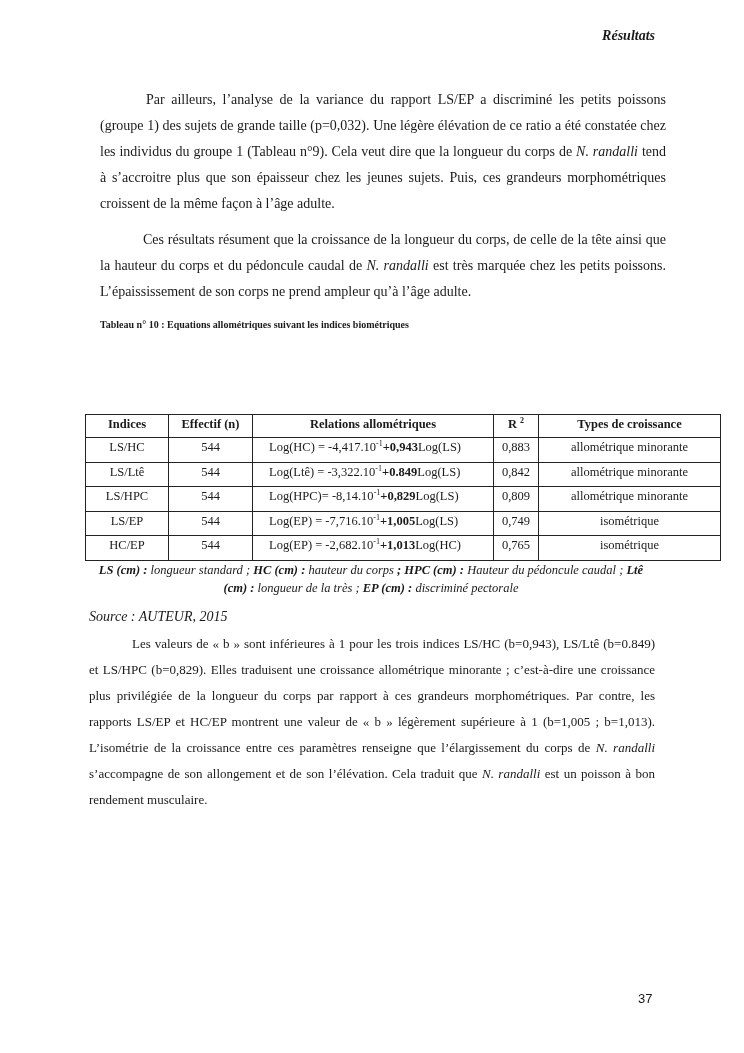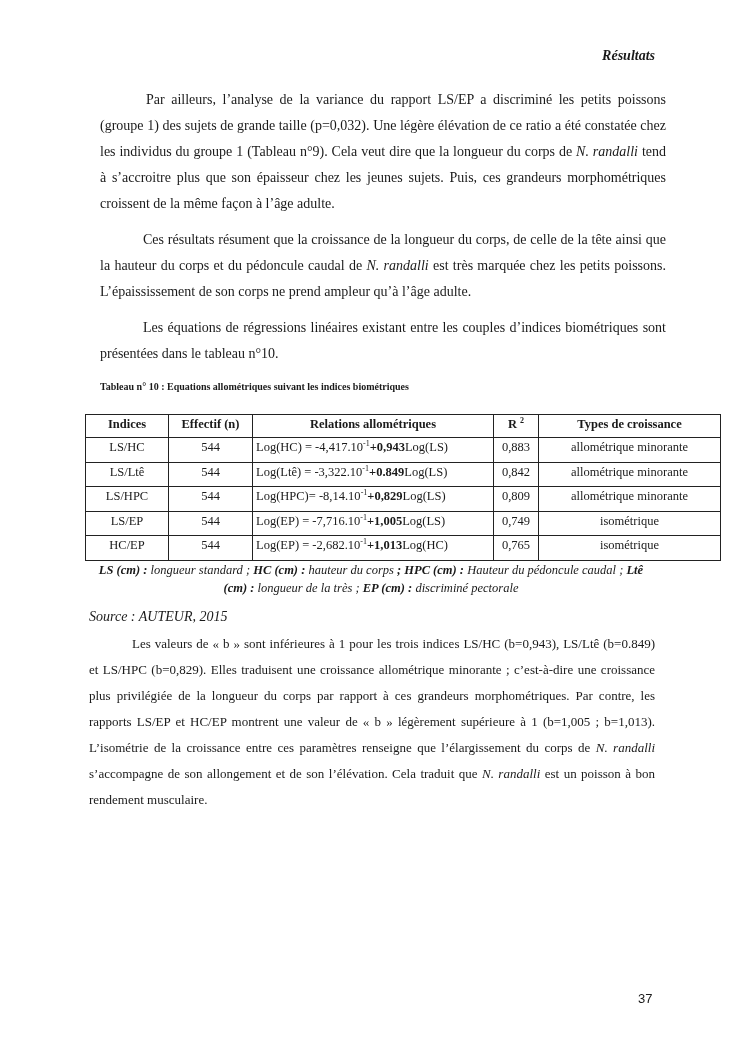"Résultats" .header { top: 48px -> 28px }
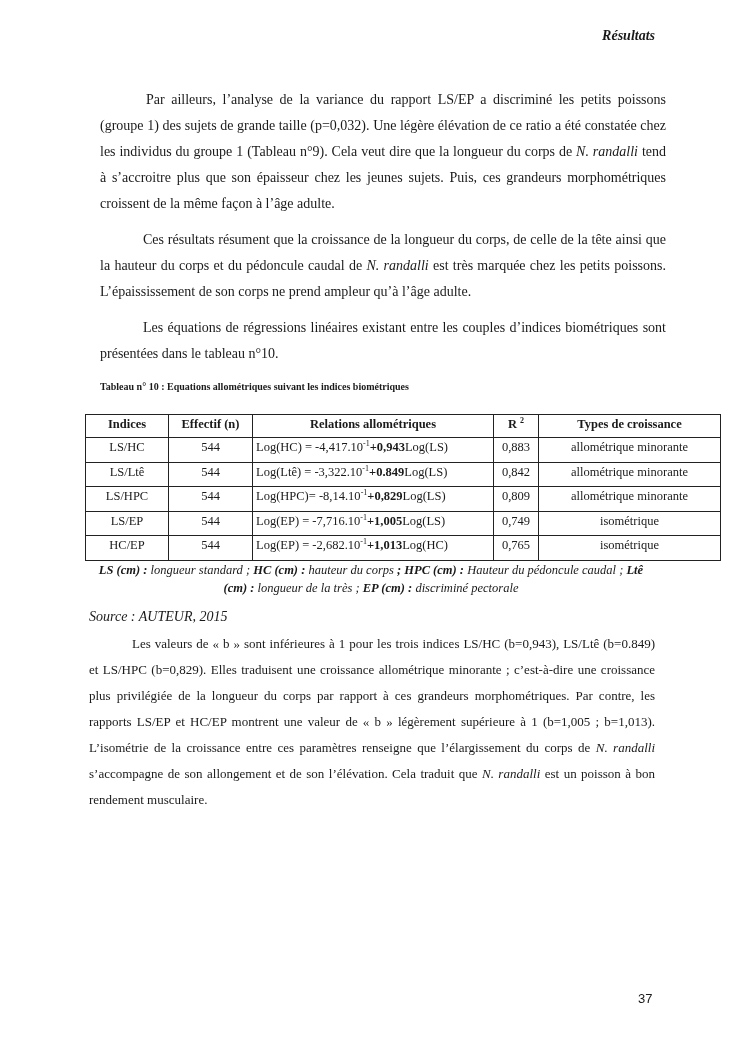"Les équations de régressions linéaires" p.body { html: <p><span>Les équations de régressions linéaires existant entre les couples d’indices biométriques sont présentées dans le tableau n°10.</span></p> -> none }
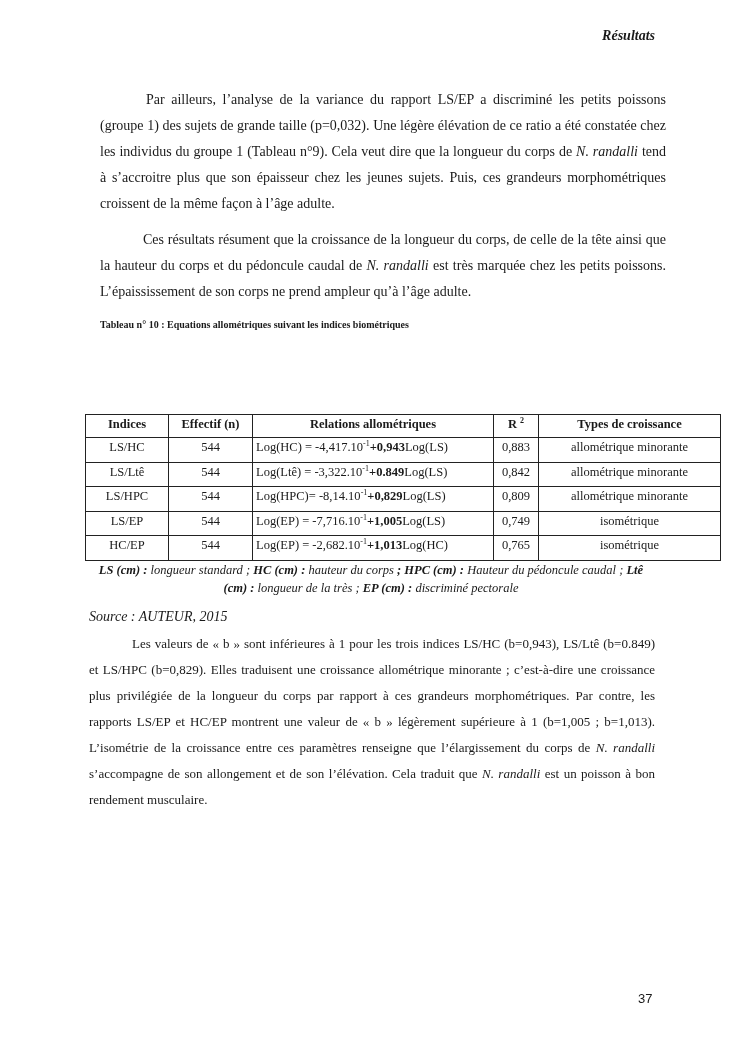"Log(HC) = -4,417.10-1+0,943Log(LS)" table.tbl td.rel { padding-left: 3px -> 16px }
